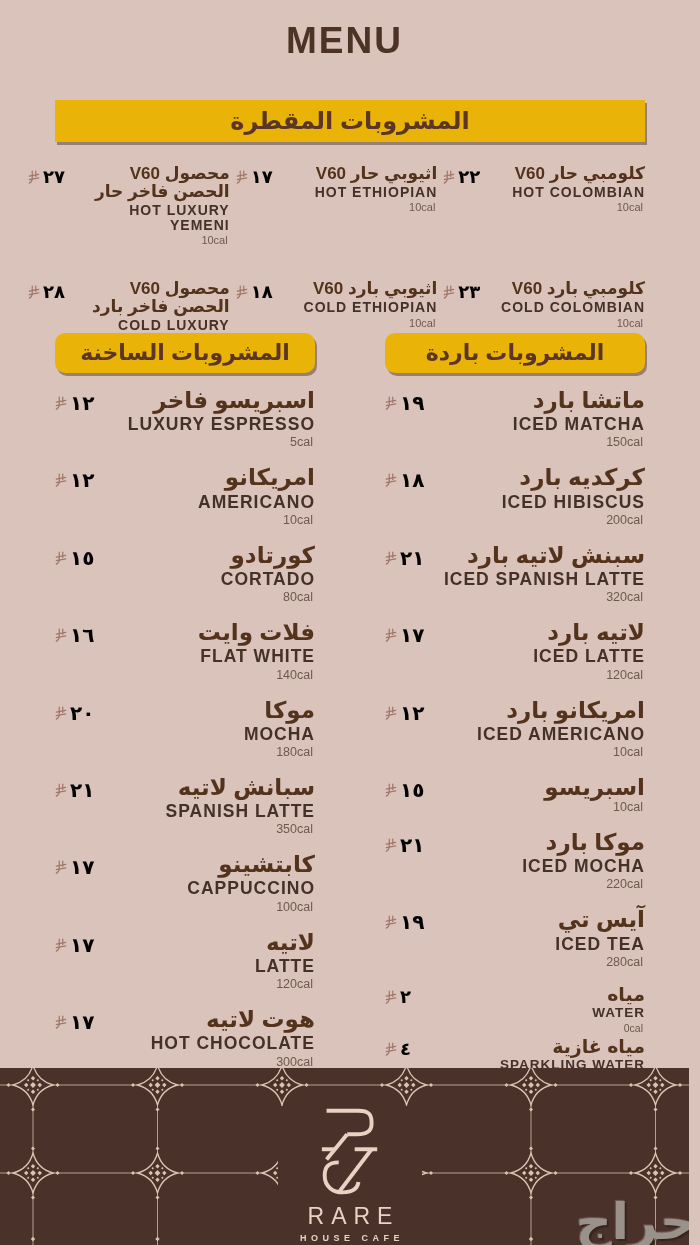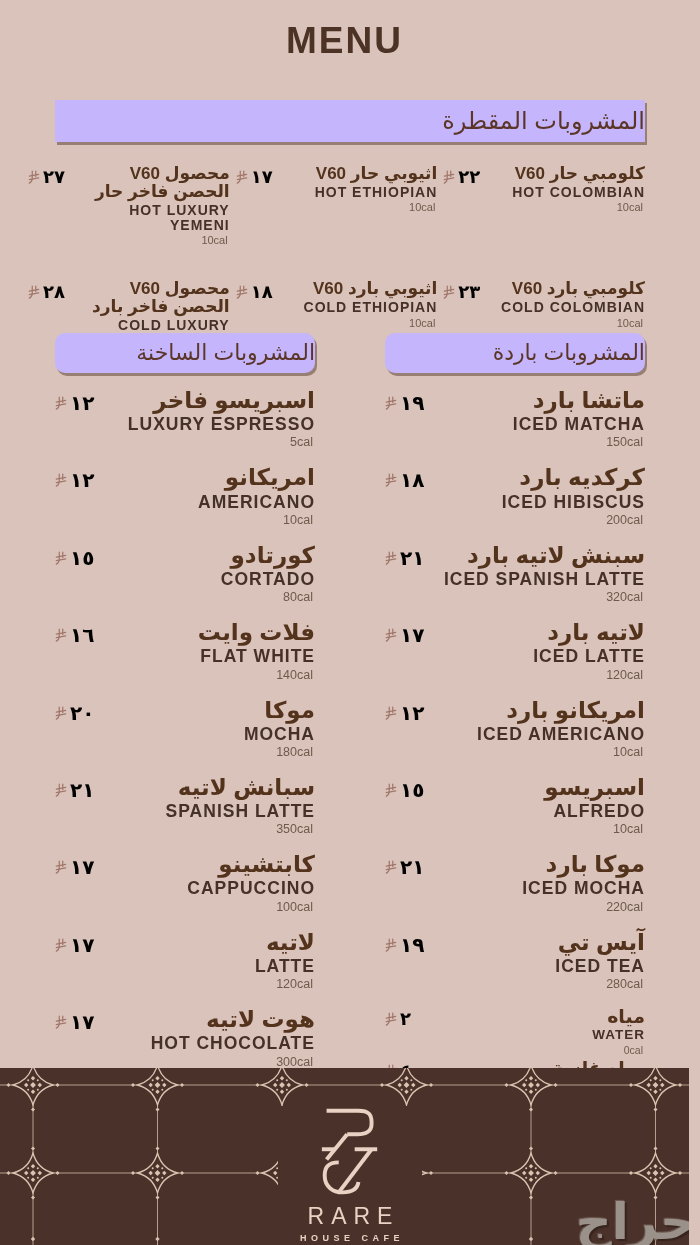"المشروبات المقطرة" .banner { background: #c4b5fd -> #eab308; font-weight: 400 -> 700; text-align: none -> center }
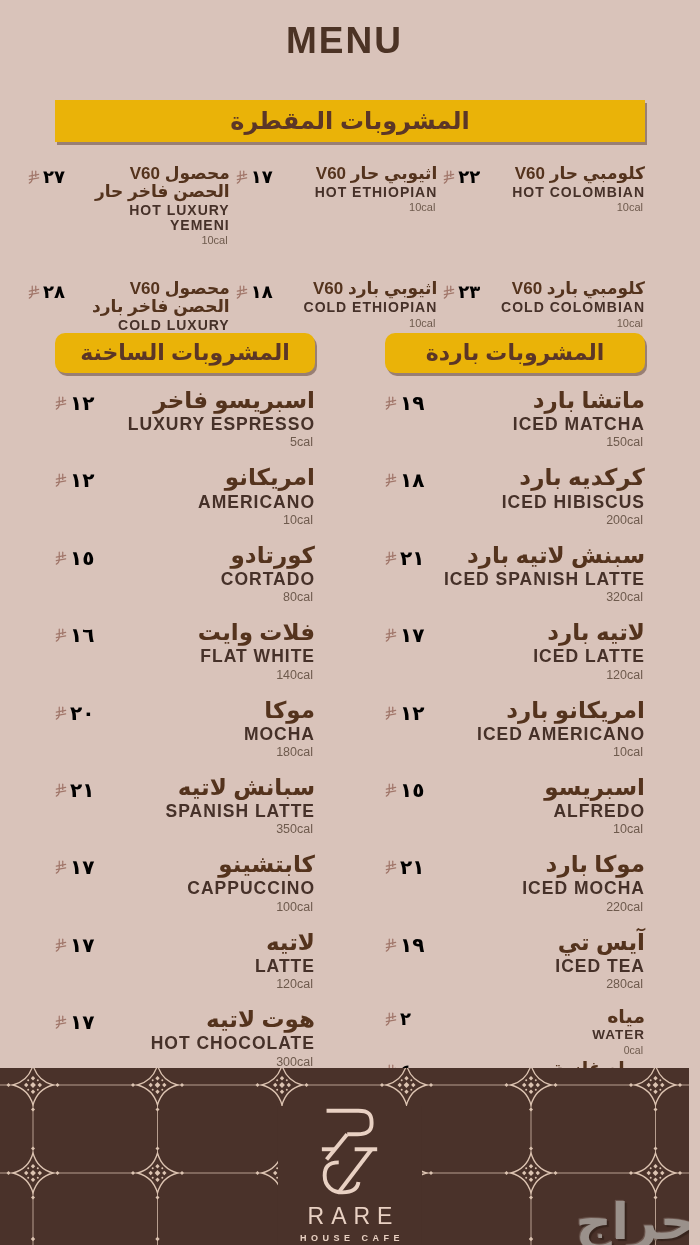"ALFREDO" div.en { html: <div>ALFREDO</div> -> none }
